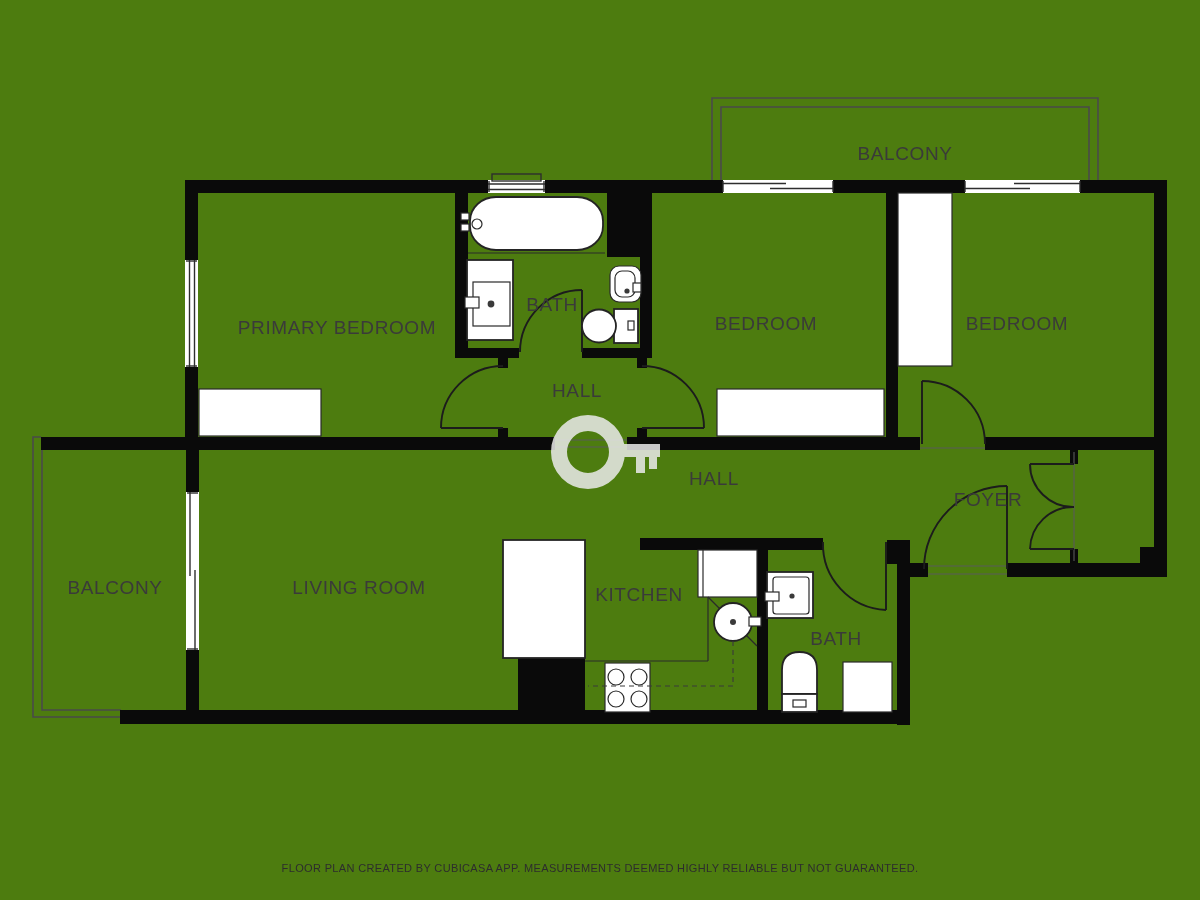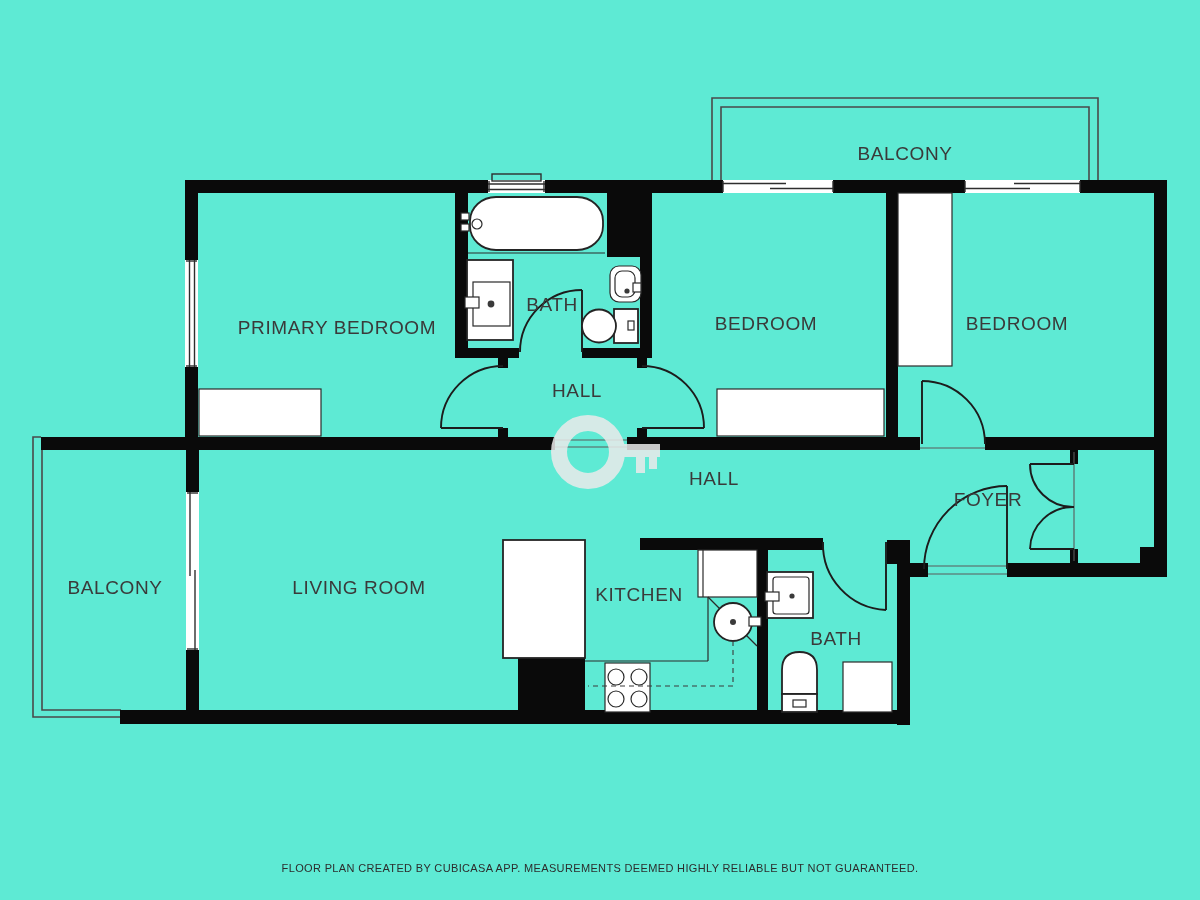"BALCONY" .page { background: #5eead4 -> #4d7c0f }
